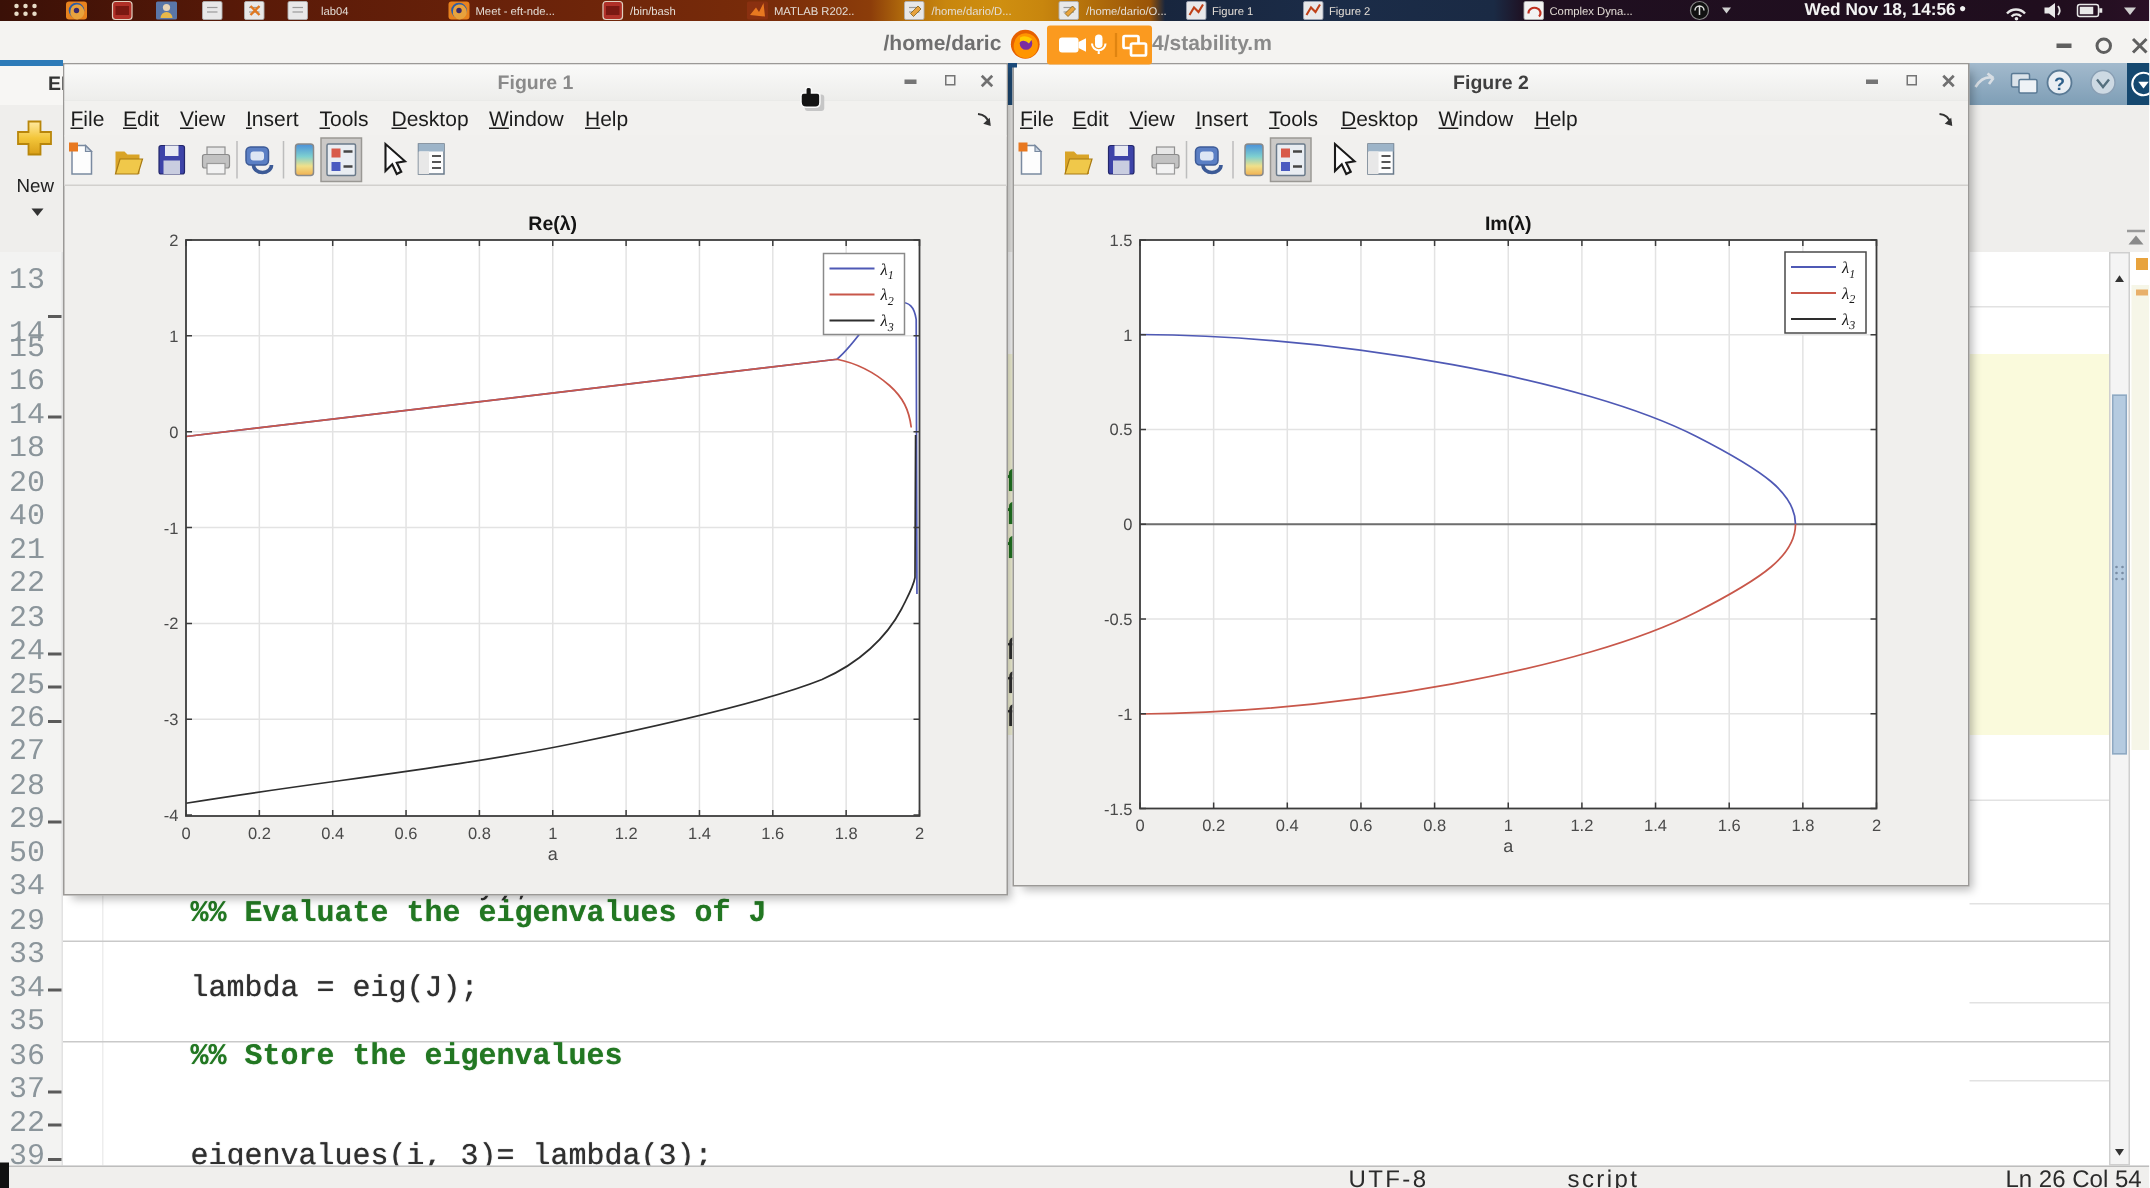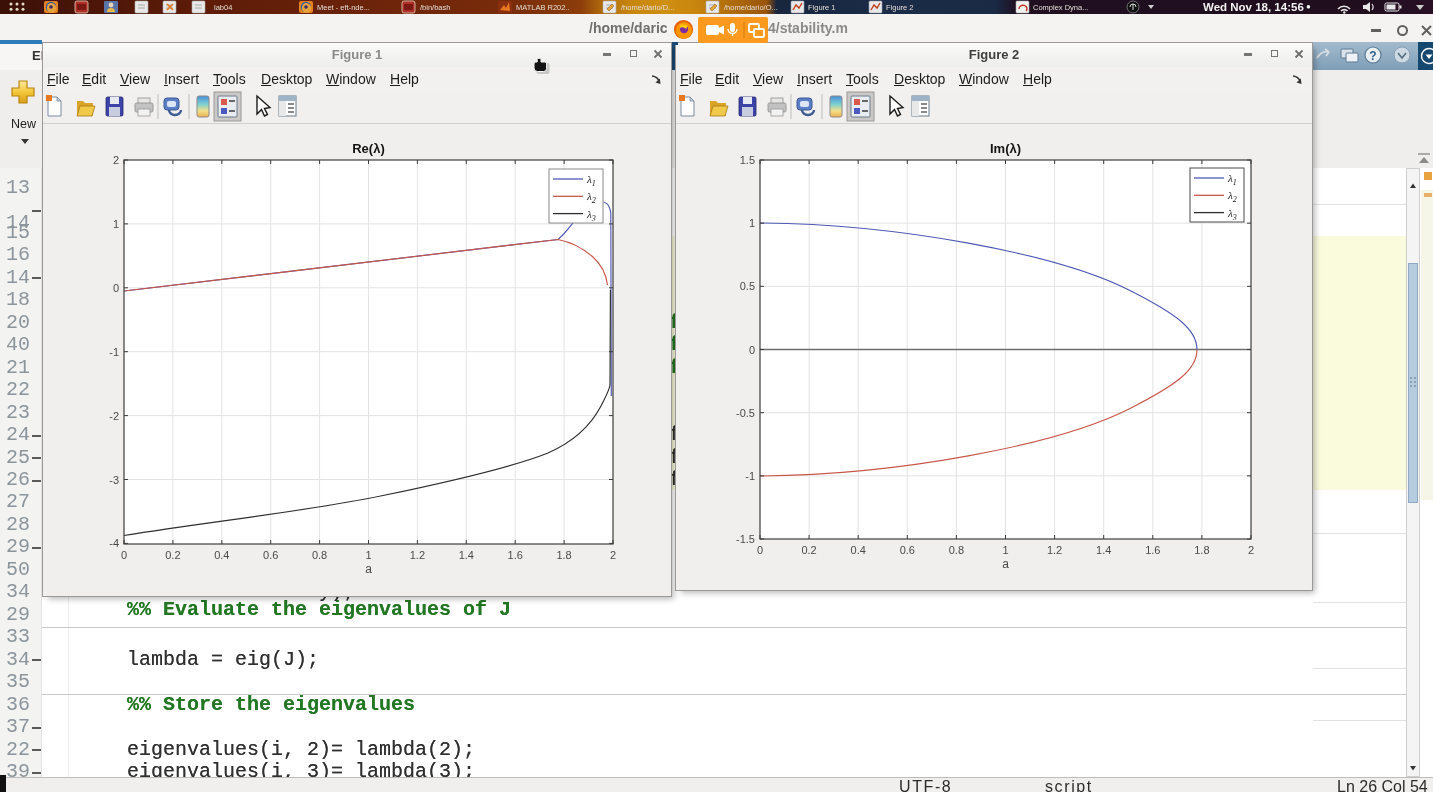"eigenvalues(i, 2)= lambda(2);" div.cr { html: <div>eigenvalues(i, 2)= lambda(2);</div> -> none }
